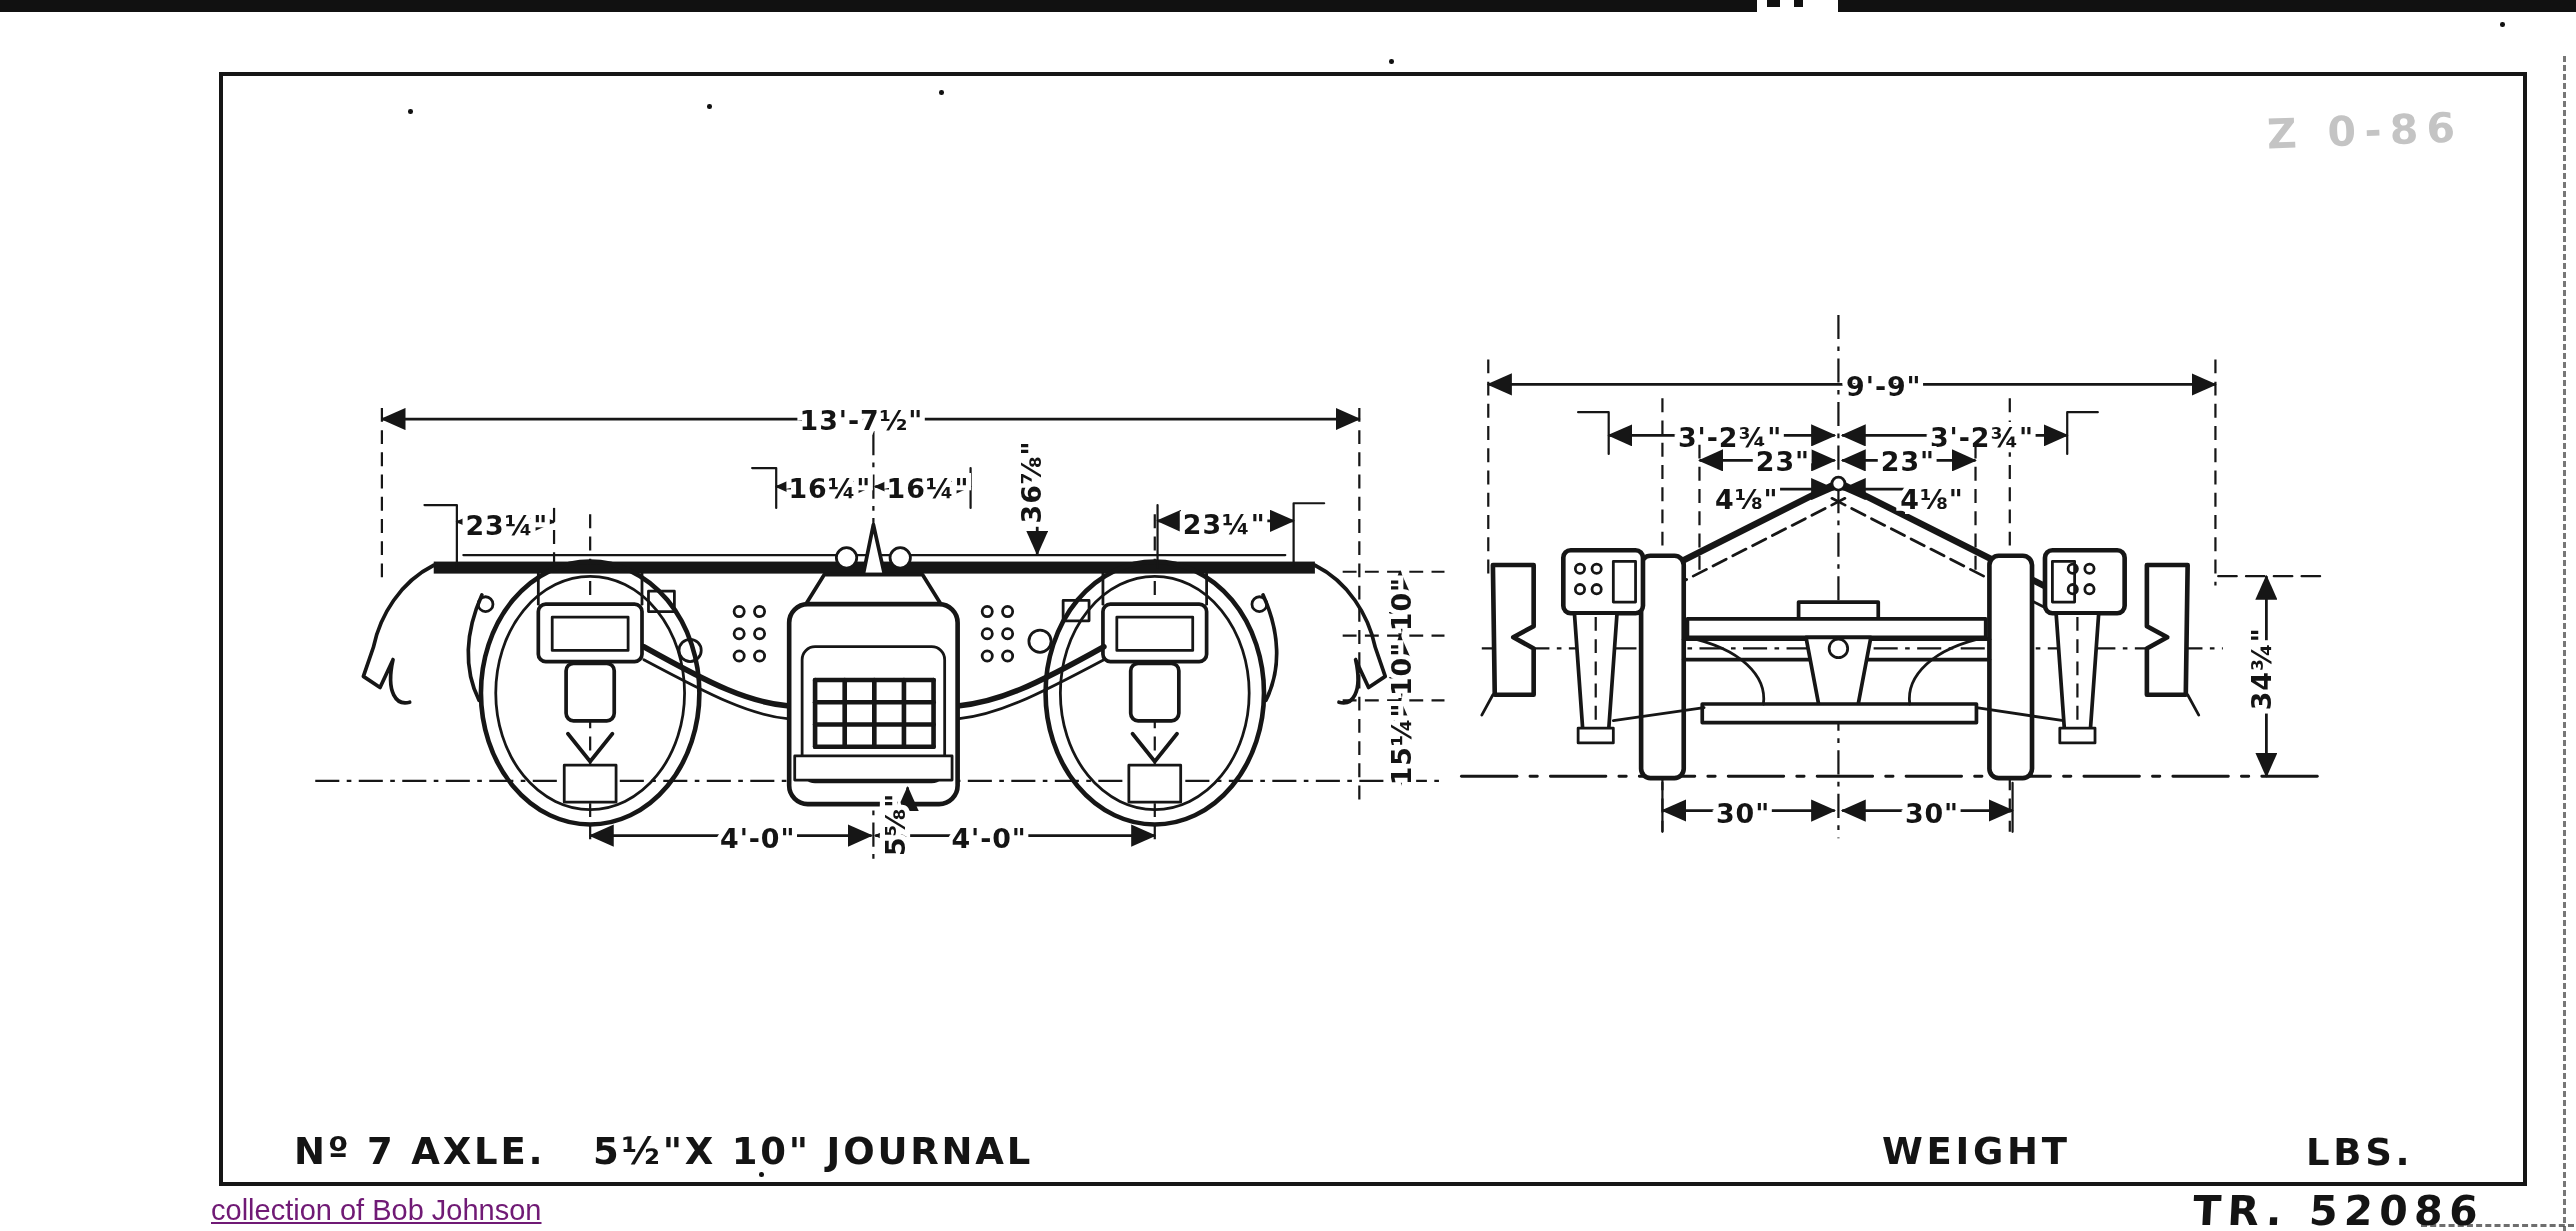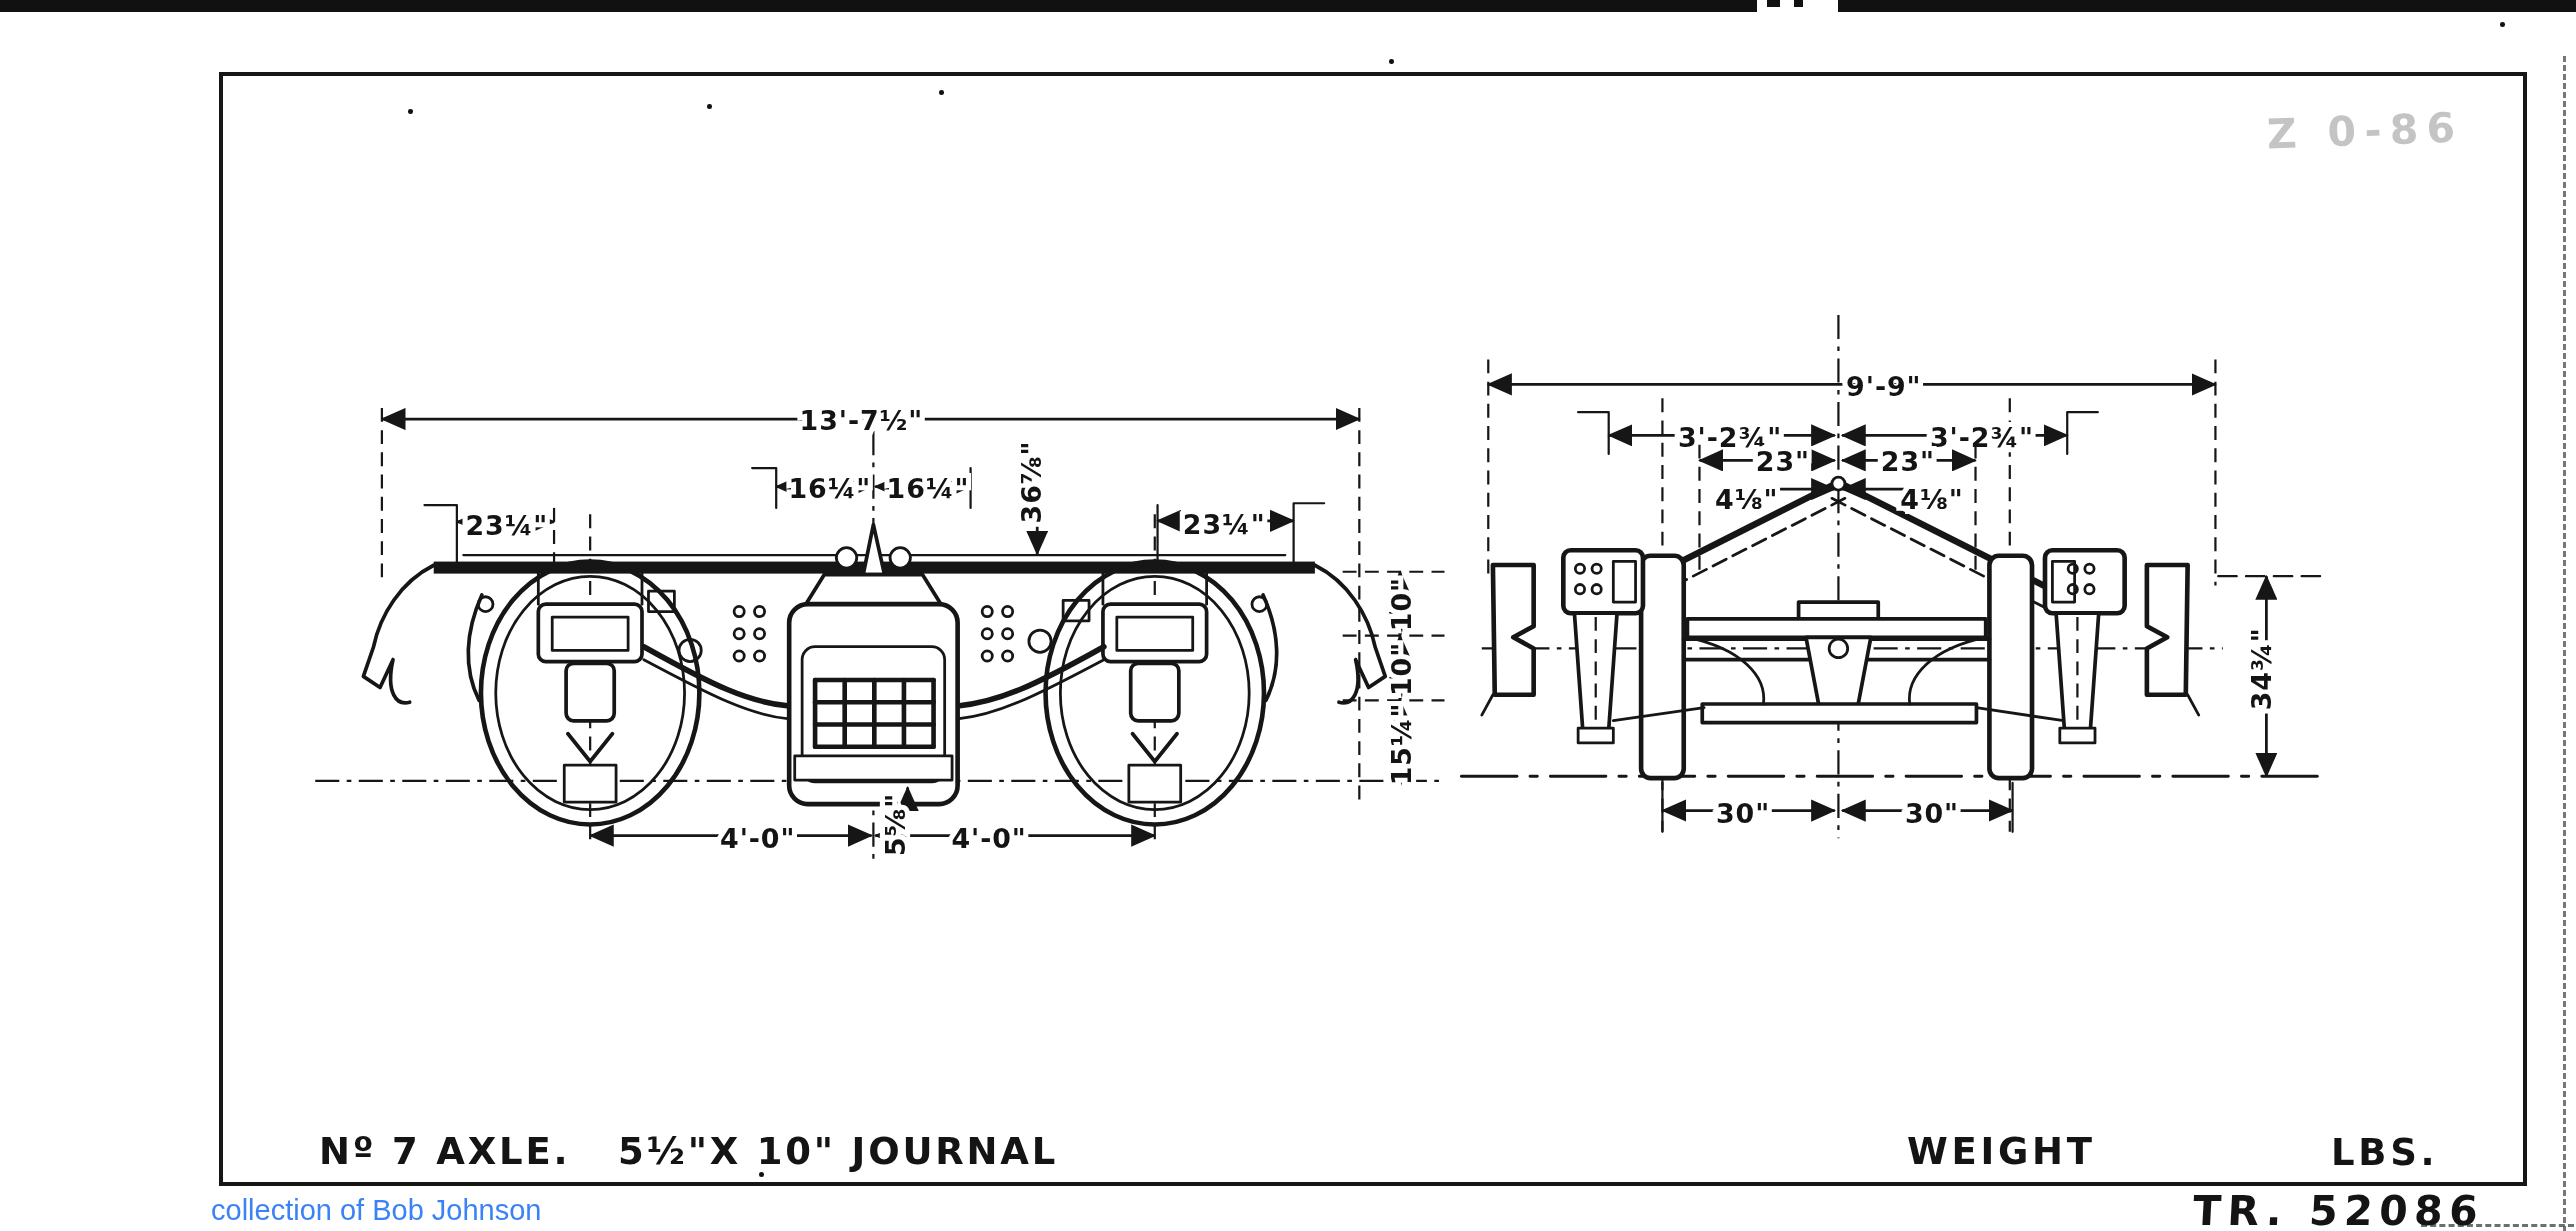"Nº 7 AXLE." .blocktxt { margin-left: 25px -> none }
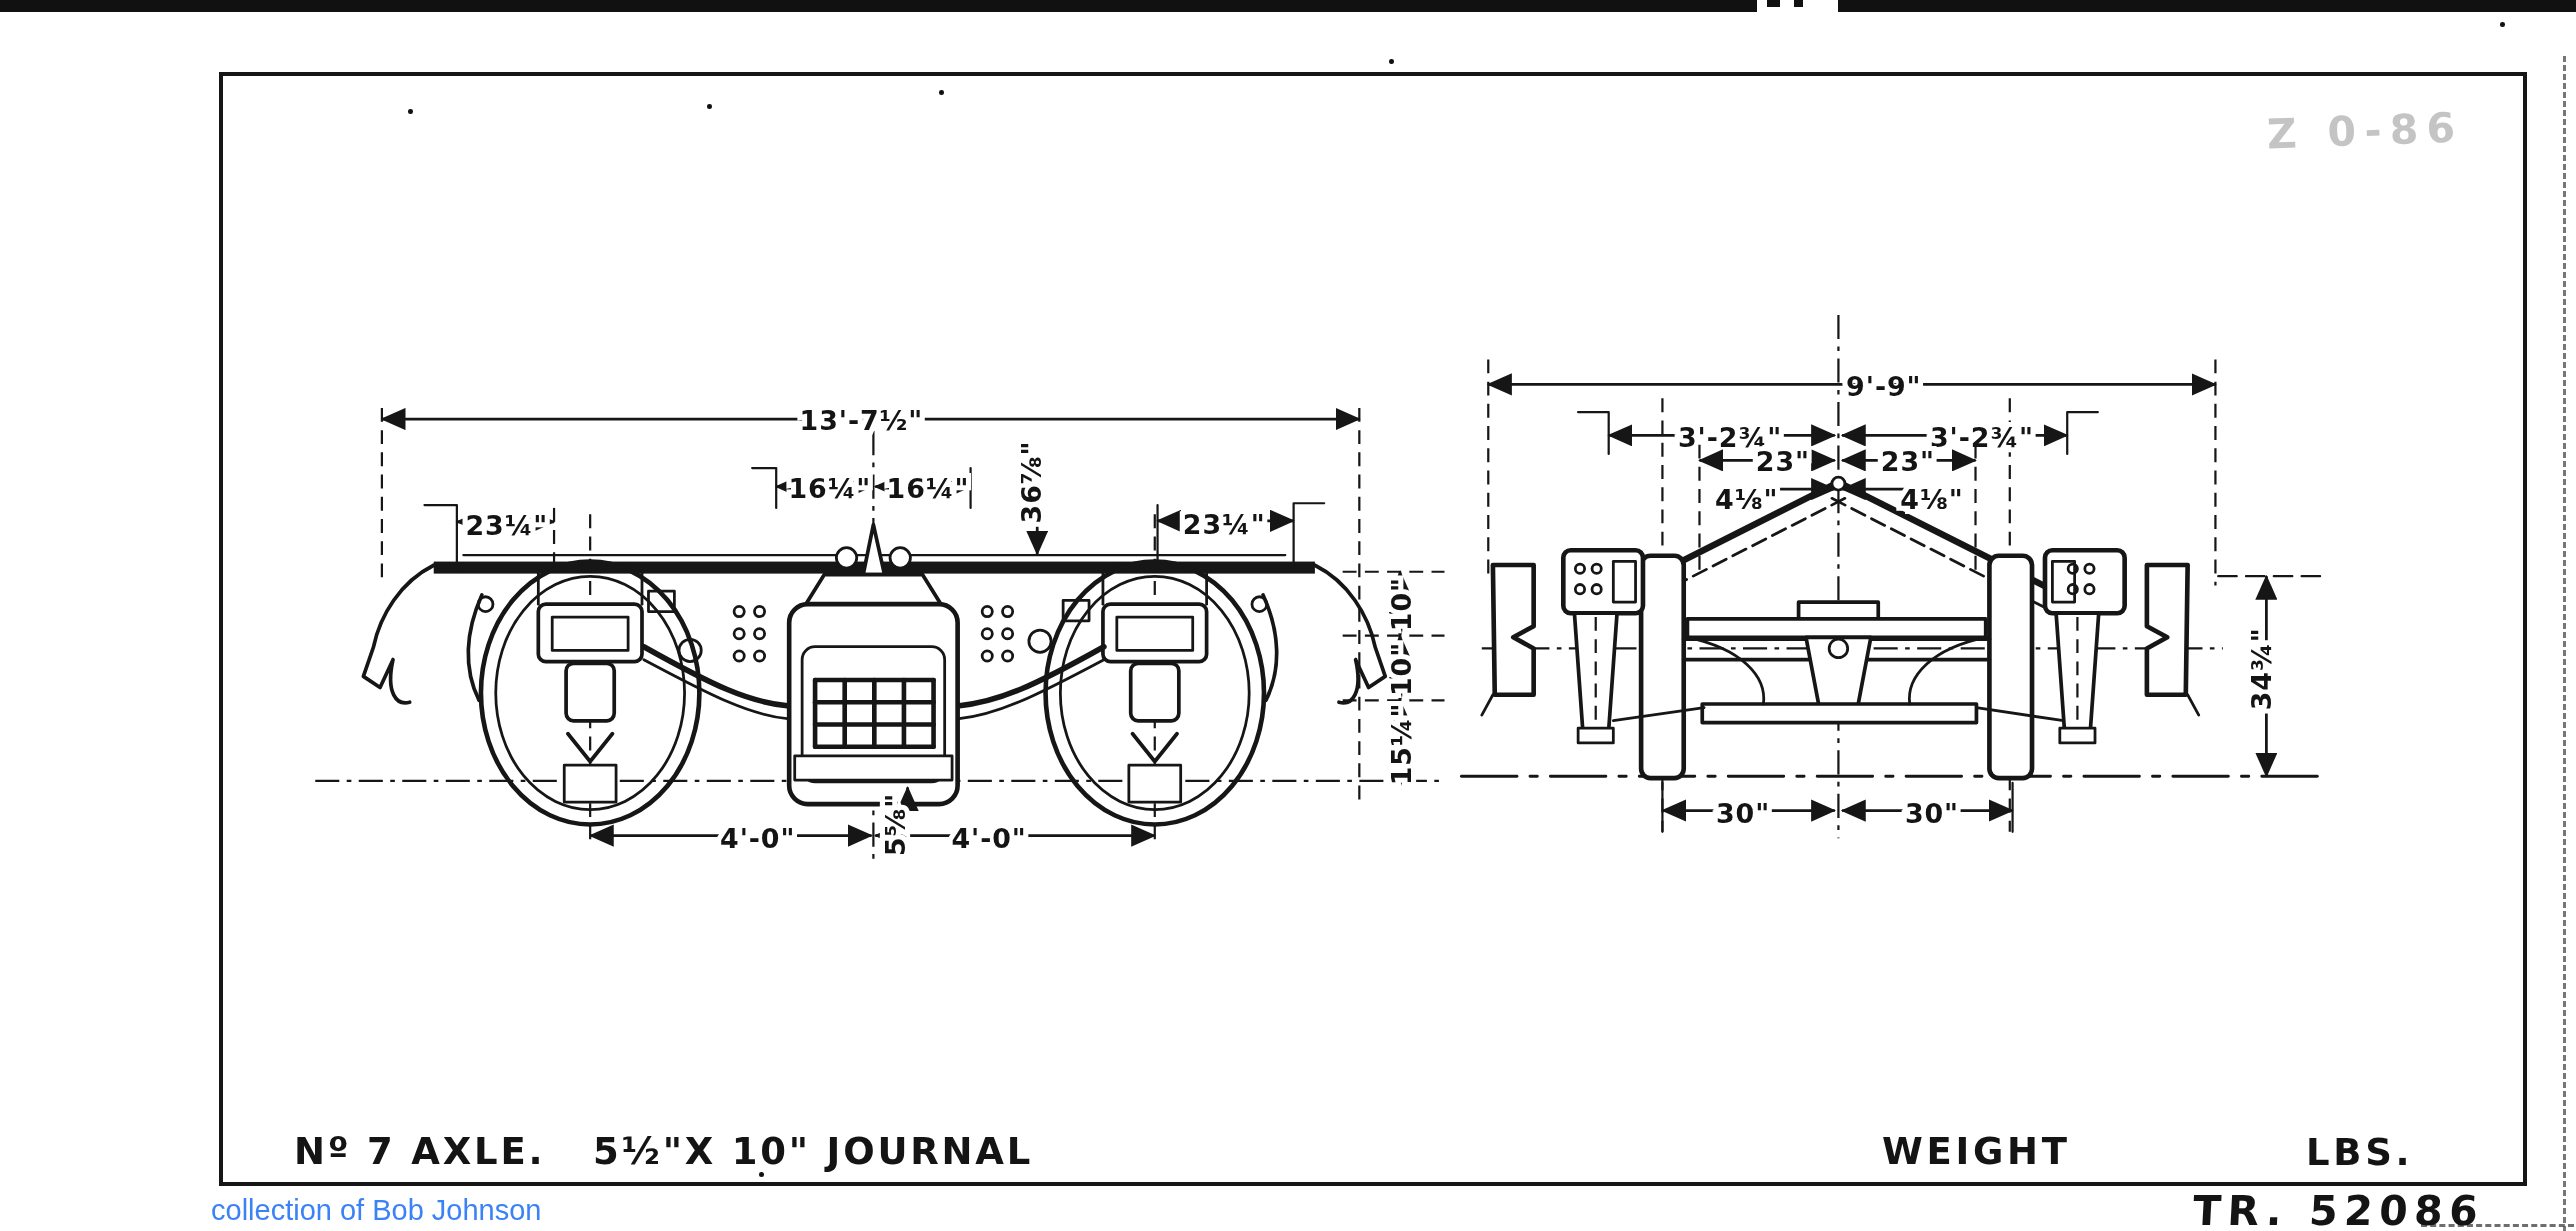"collection of Bob Johnson" .credit { color: #3b82f6 -> #701a75; text-decoration: none -> underline }
